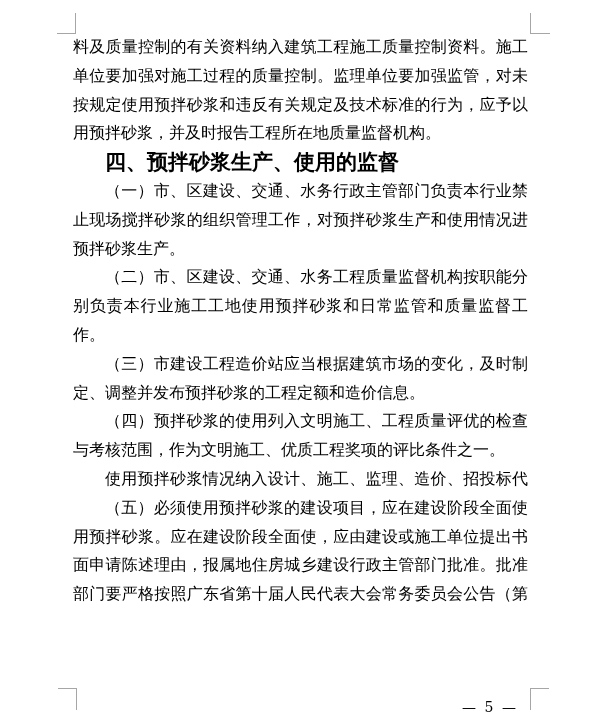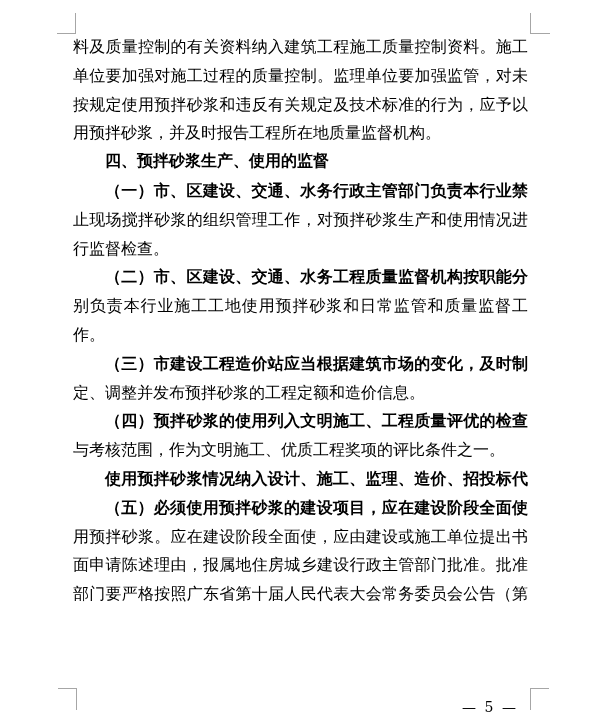"四、预拌砂浆生产、使用的监督" .line.heading { font-family: Liberation Mono, monospace -> Liberation Sans, sans-serif; font-size: 16px -> 21px }
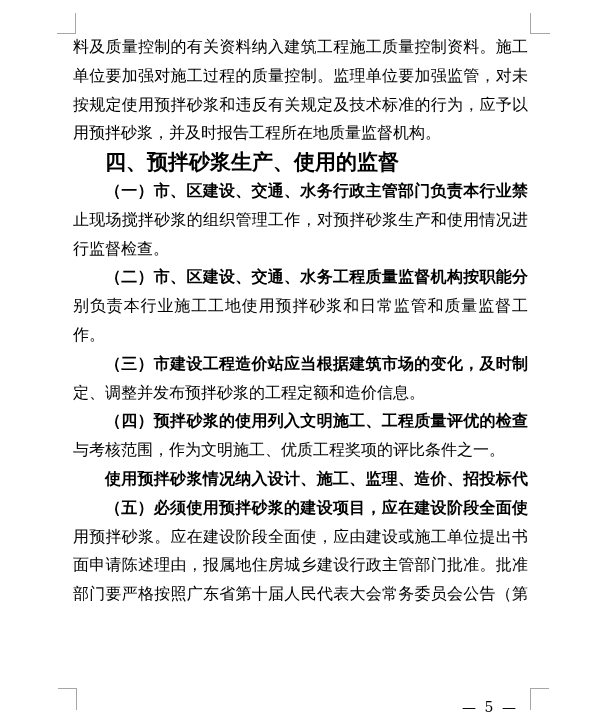"（一）市、区建设、交通、水务行政主管部门负责本行业禁" .line.ind { font-weight: bold -> none }
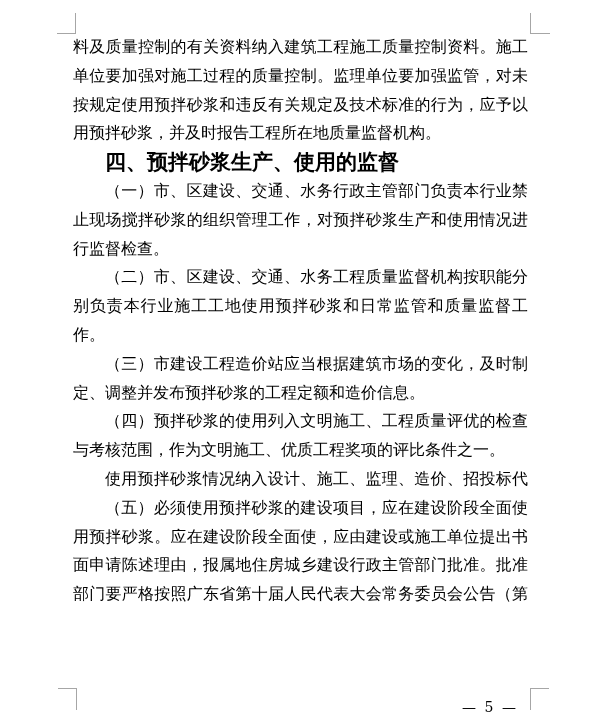"行监督检查。" div.line { text: 行监督检查 -> 预拌砂浆生产 }
